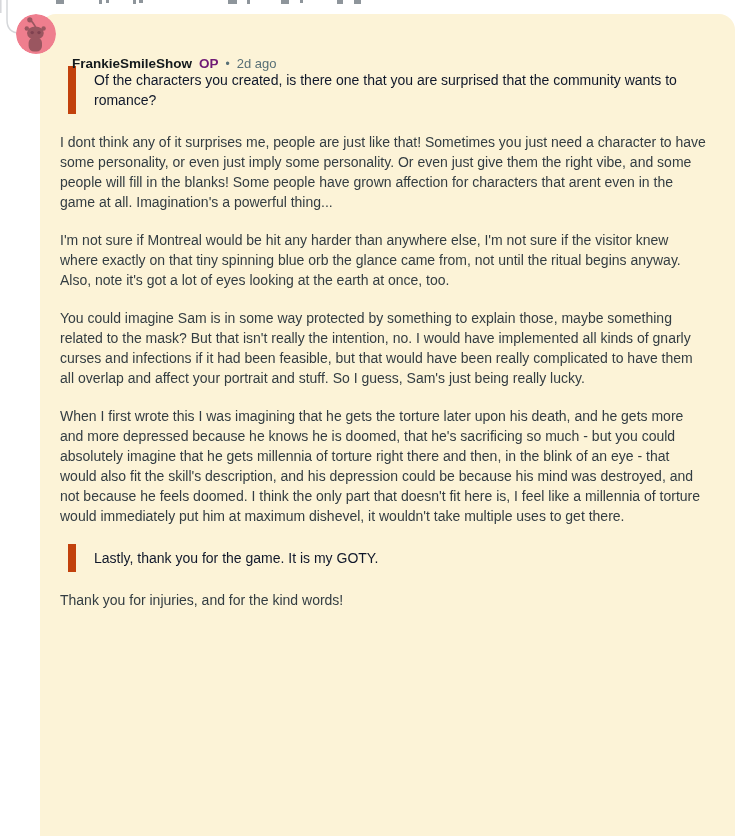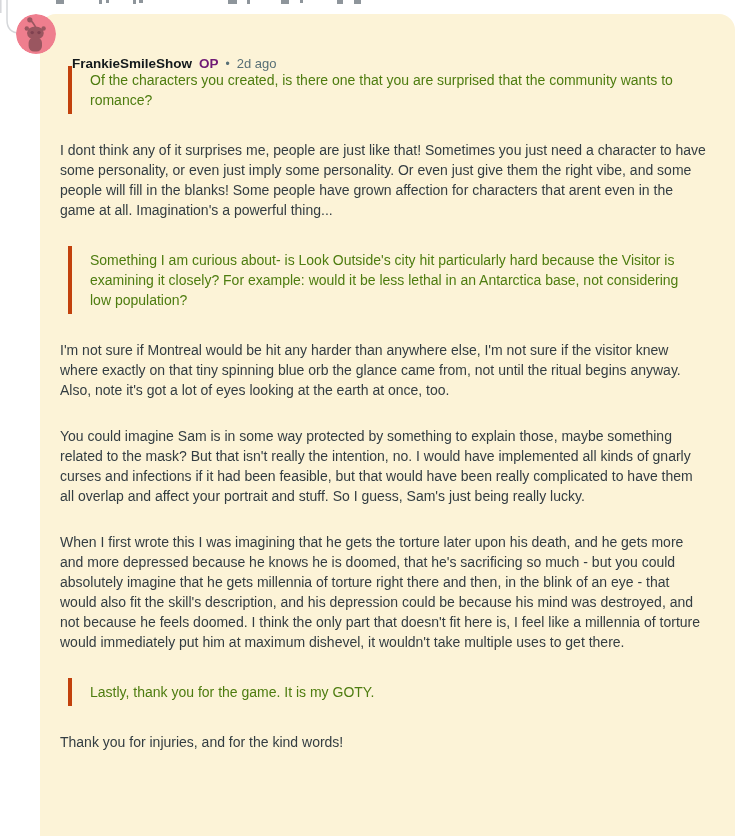"Of the characters you created," blockquote.quote-block { border-left: 4px solid #c2410c -> 8px solid #c2410c; color: #4d7c0f -> #0f172a }
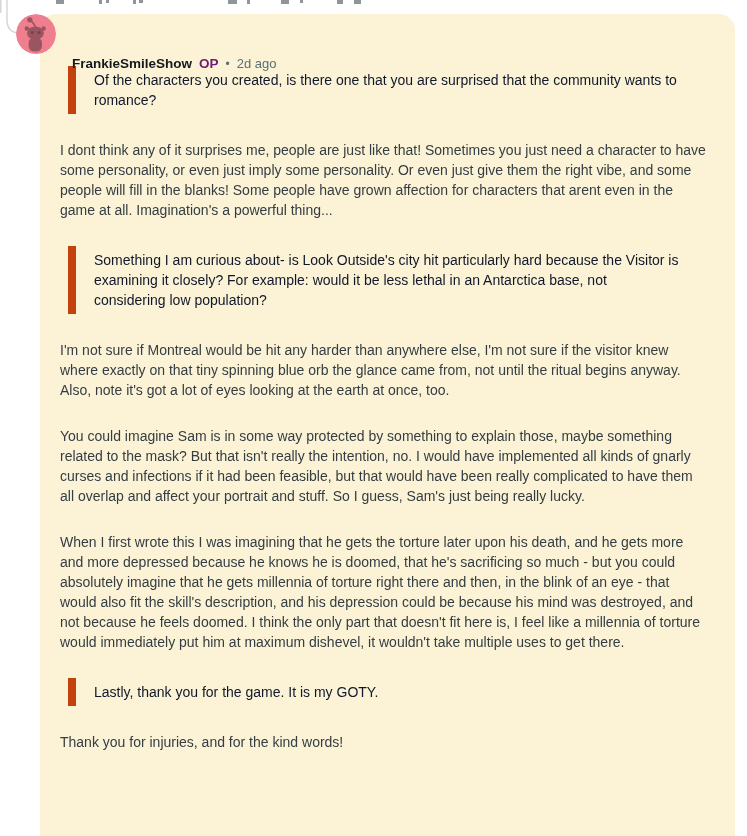"I dont think any of" .answer-para { margin: 26px 0 -> 18px 0 }
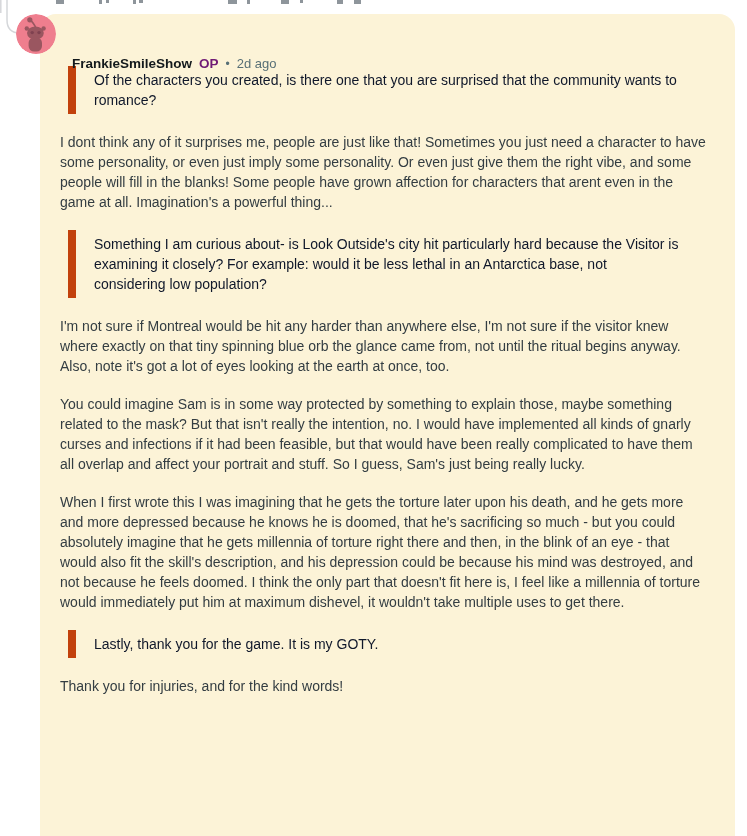"Something I am curious about-" blockquote.quote-block { html: <blockquote> <span>Something I am curious about- is Look Outside's city hit particularly hard because the Visitor is examining it closely? For example: would it be less lethal in an Antarctica base, not considering low population?</span> </blockquote> -> none }
